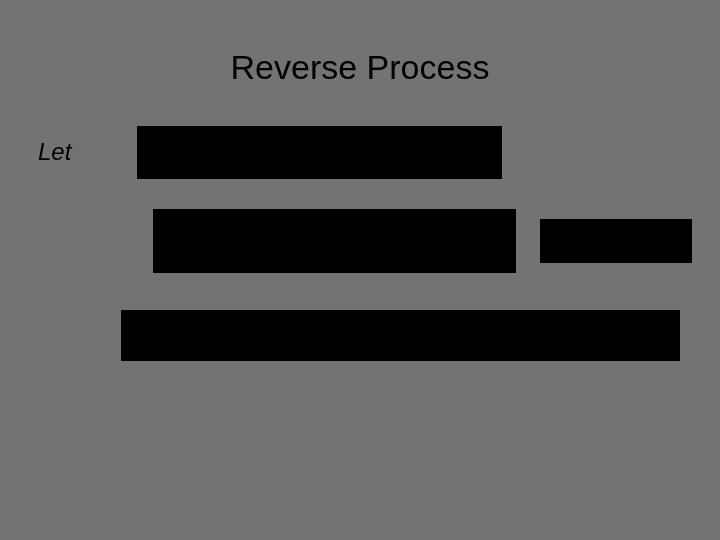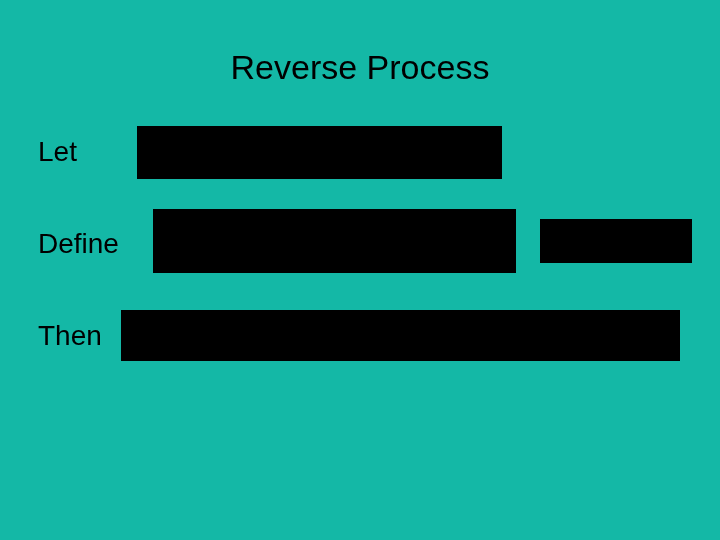"Reverse Process" div { background: #14b8a6 -> #737373 }
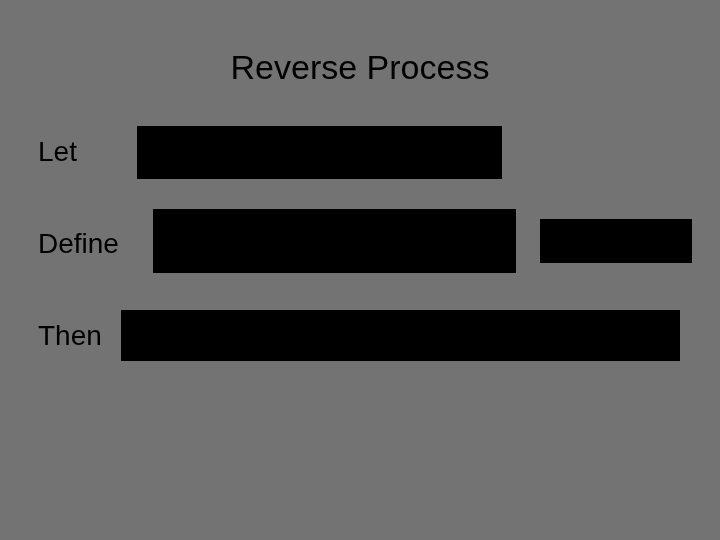"Let" .body-line { font-size: 28px -> 24px; font-style: none -> italic }
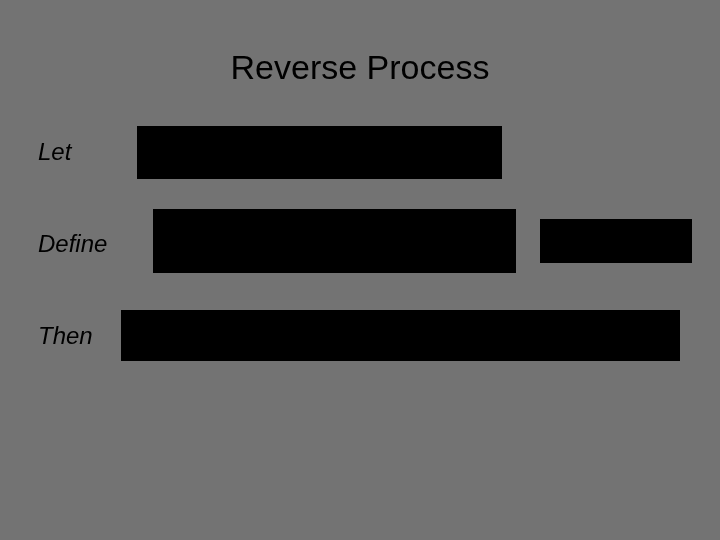"Define" div.body-line { html: <div>Define</div> -> none }
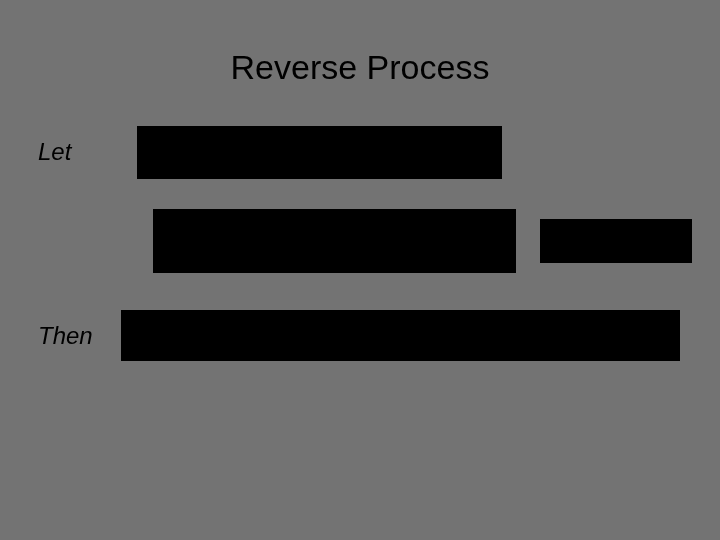"Then" div.body-line { html: <div>Then</div> -> none }
